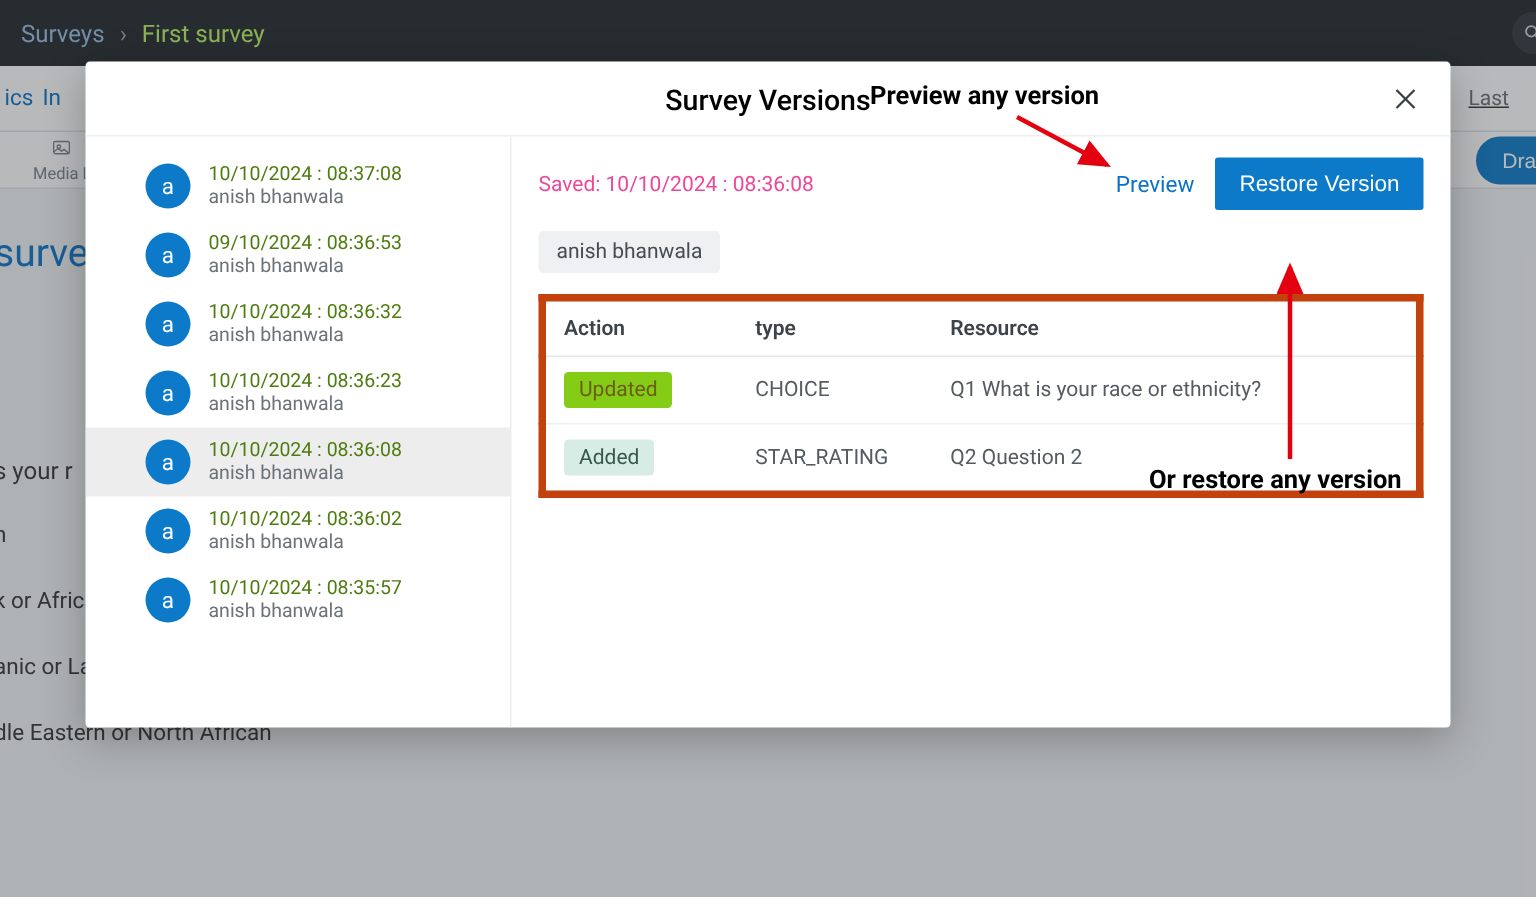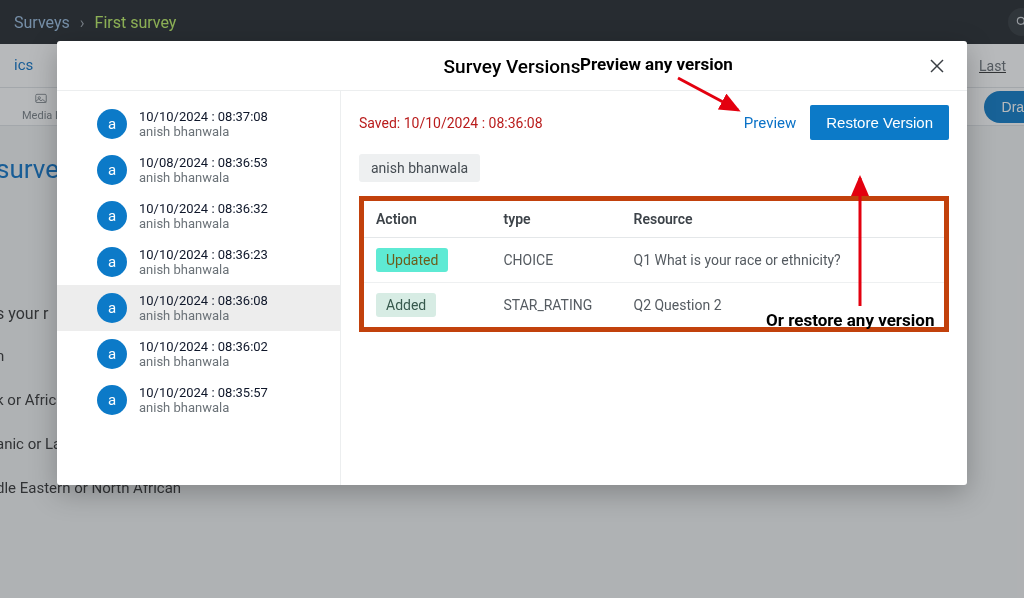"ics" .tabsrow .tab { padding: 0 14px -> 0 3px }
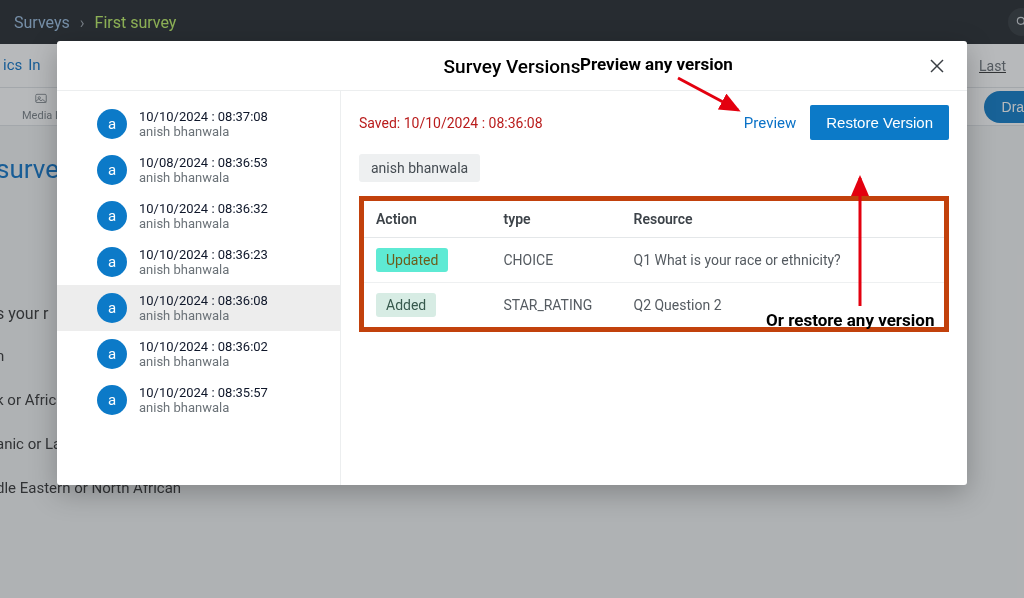"10/10/2024 : 08:37:08" .v-time { color: #0f172a -> #4d7c0f }
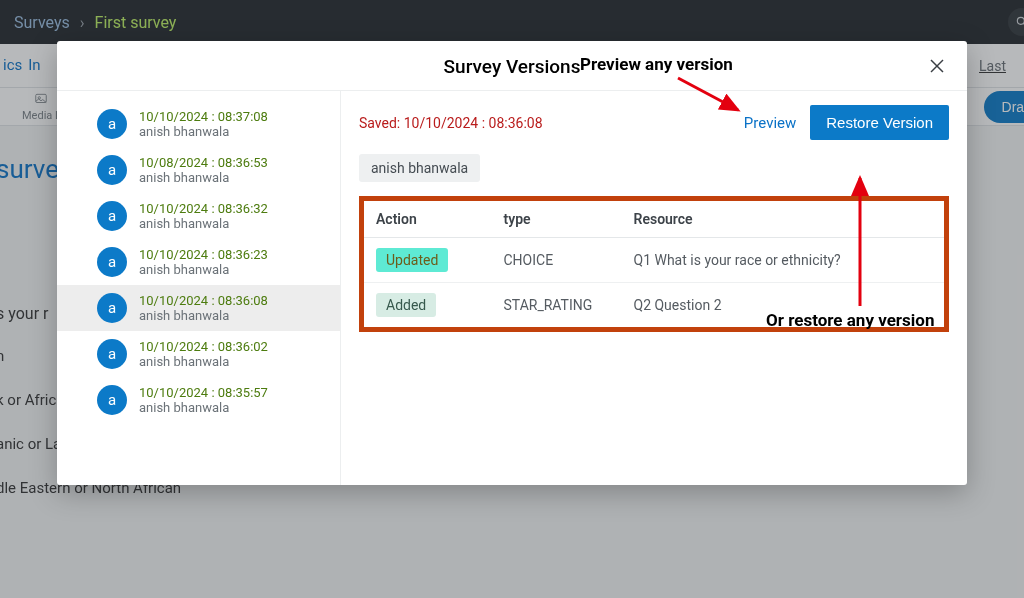"Saved: 10/10/2024 : 08:36:08" .saved { color: #b91c1c -> #ec4899 }
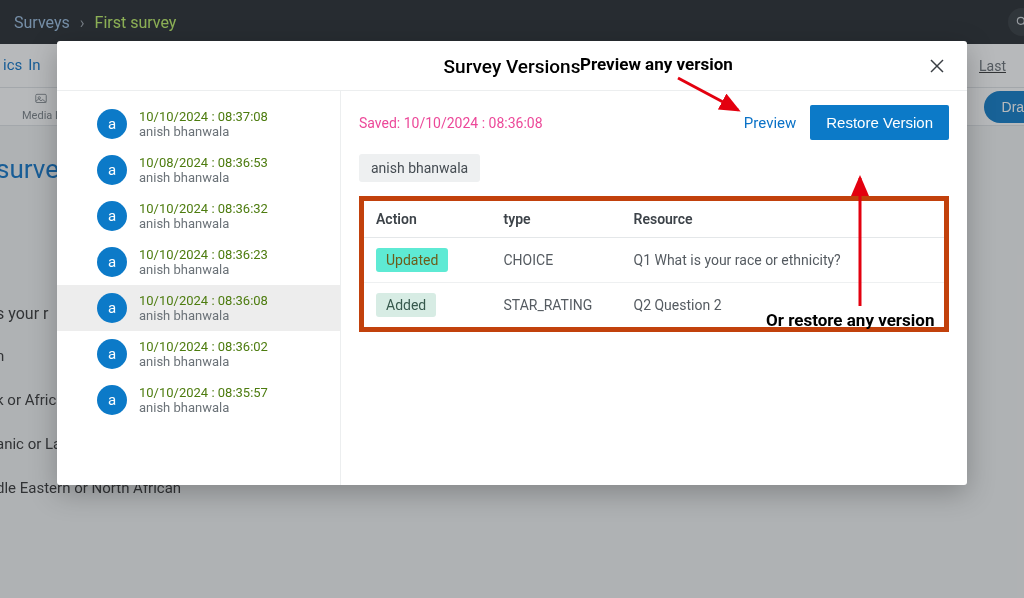"10/08/2024 : 08:36:53" div.v-time { text: 10/08/2024 -> 09/10/2024 }
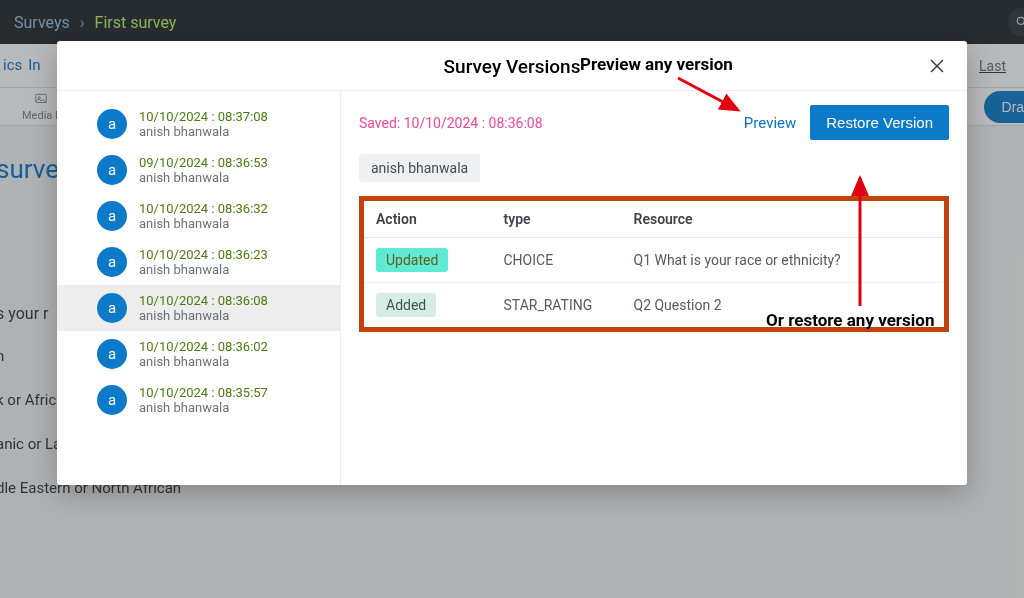"Updated" .badge.updated { background: #5eead4 -> #84cc16 }
